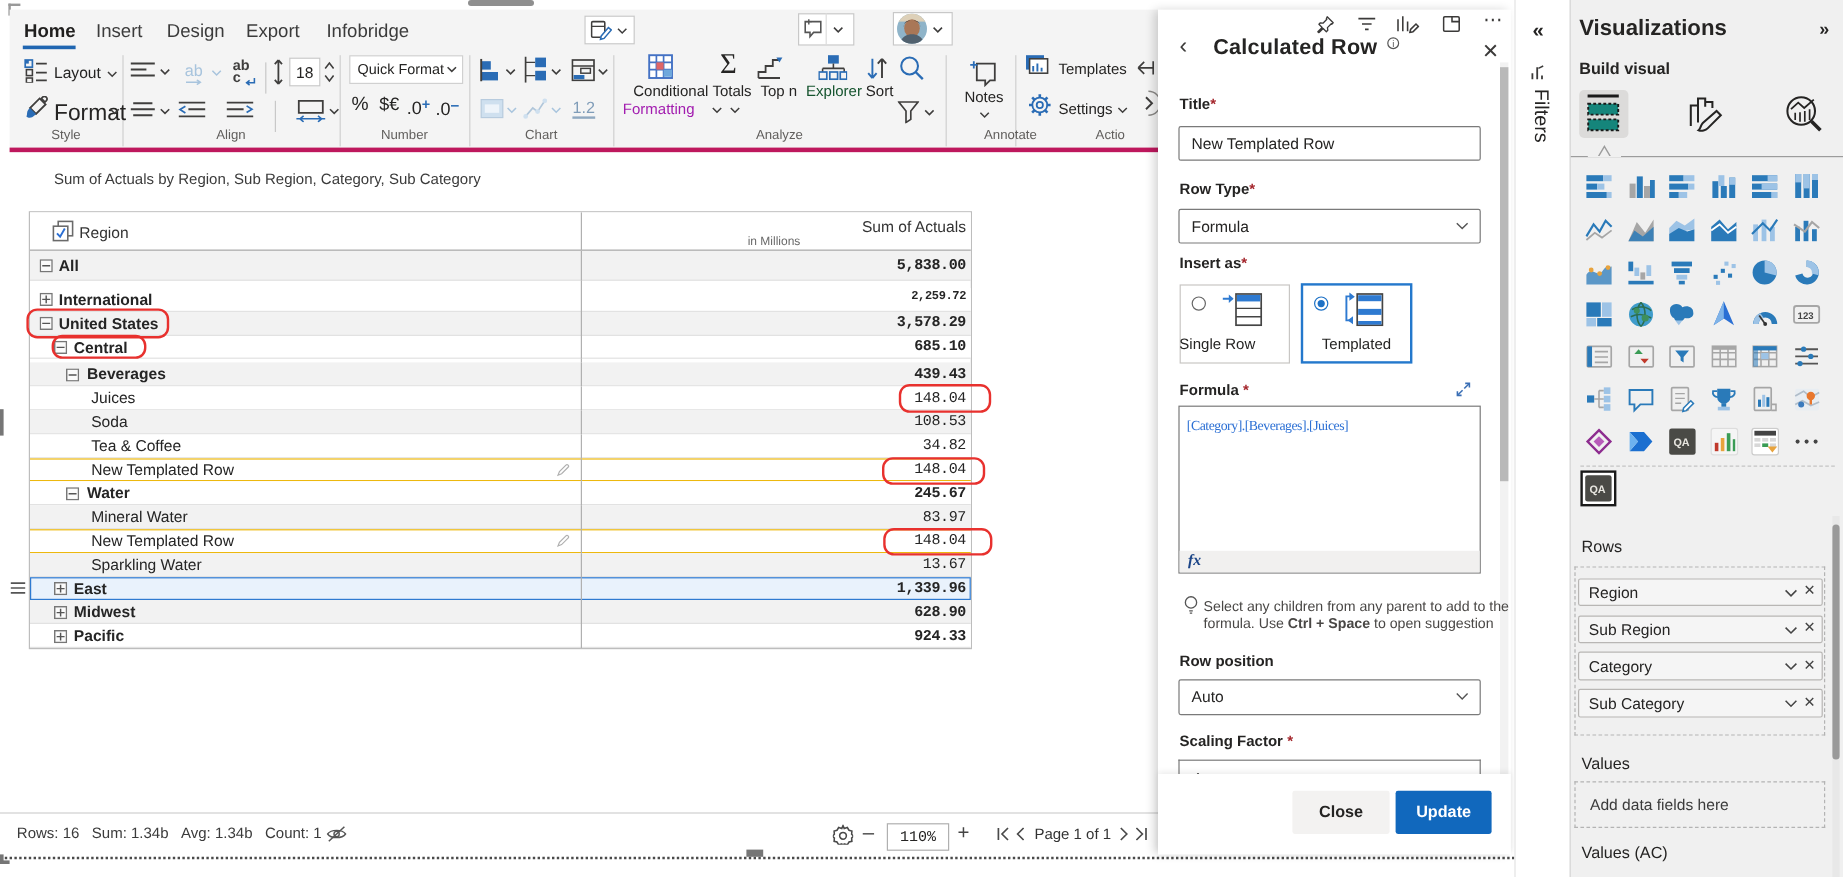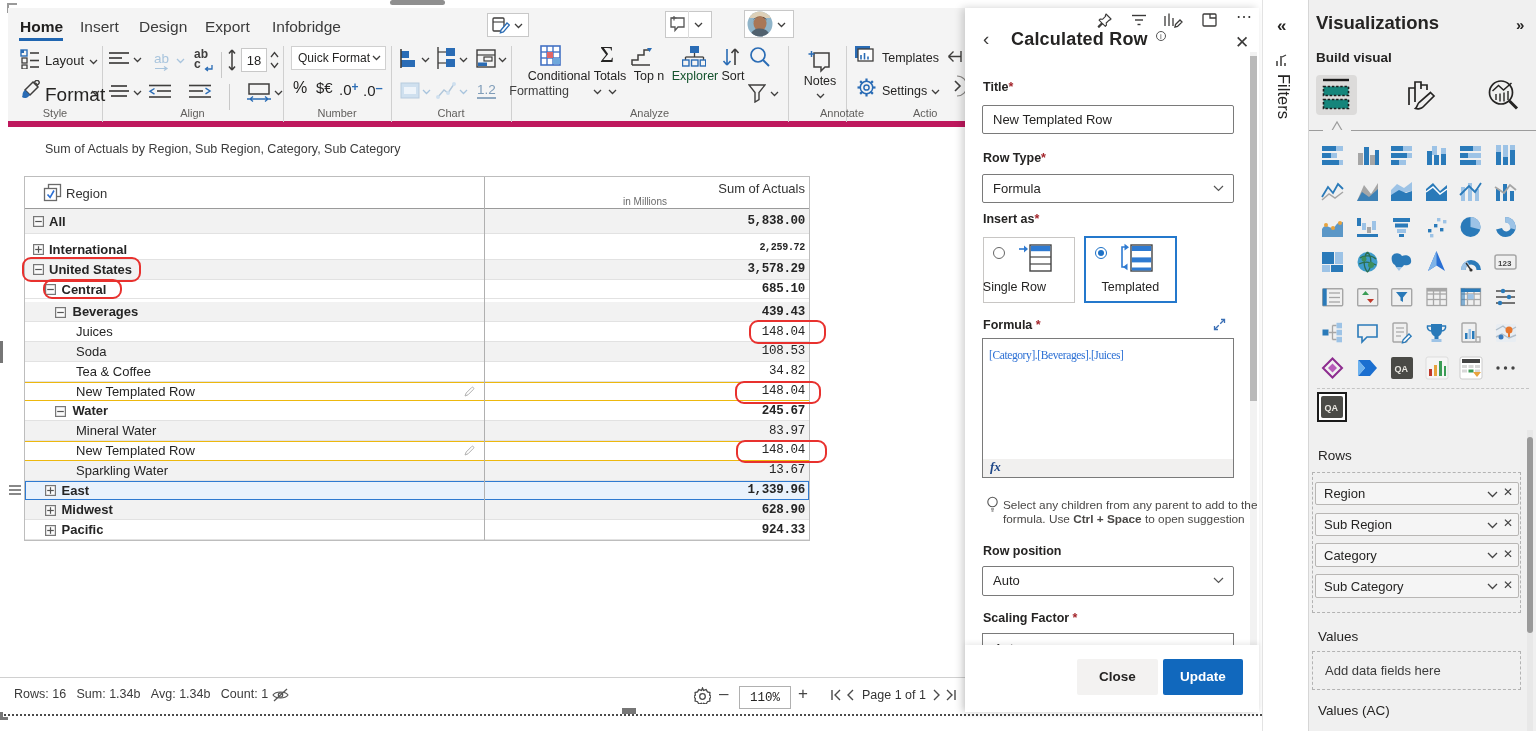"Home" div.abs { border-bottom: 6px solid #be185d -> 4px solid #be185d }
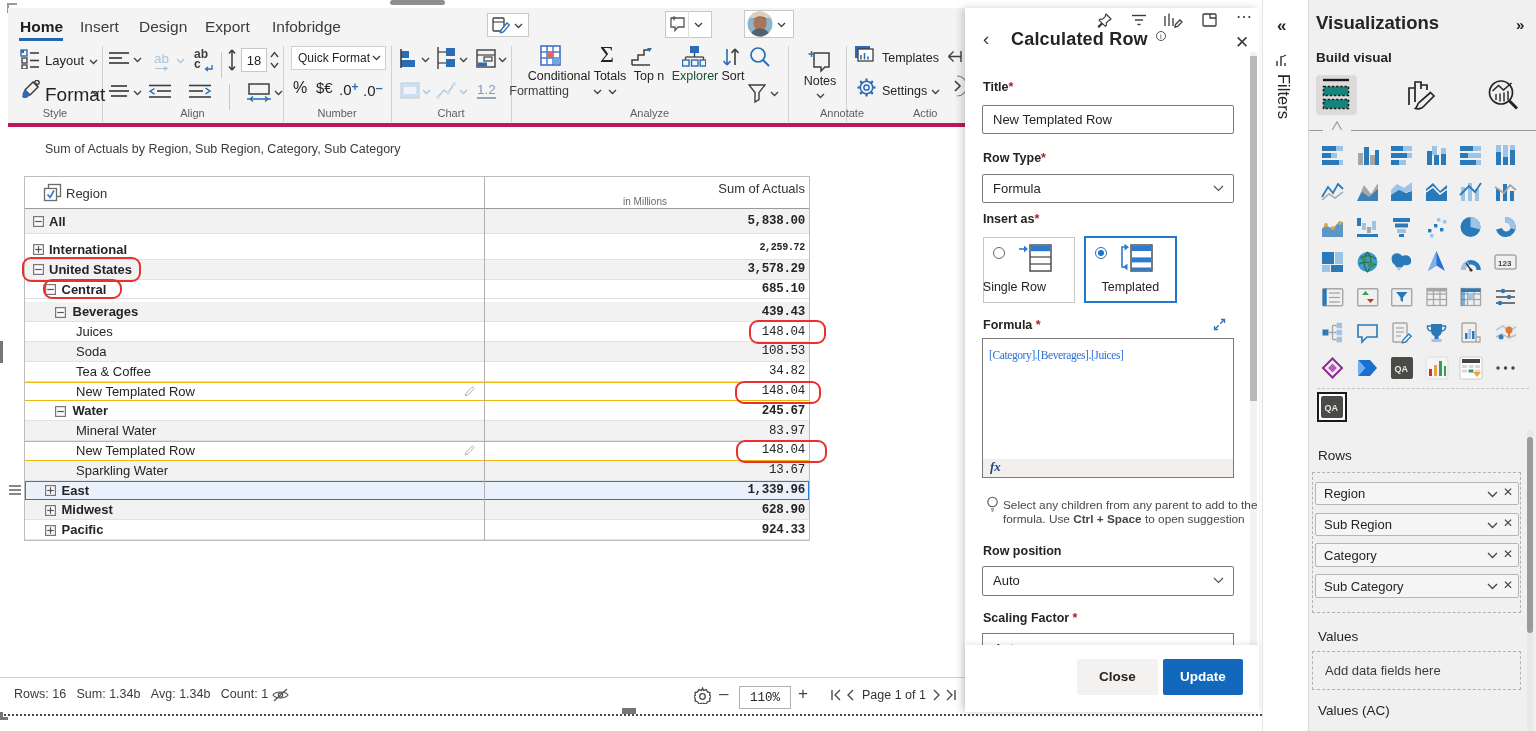"Formatting" div.abs { color: #404040 -> #a21caf; left: 485px -> 511px; text-align: right -> left }
